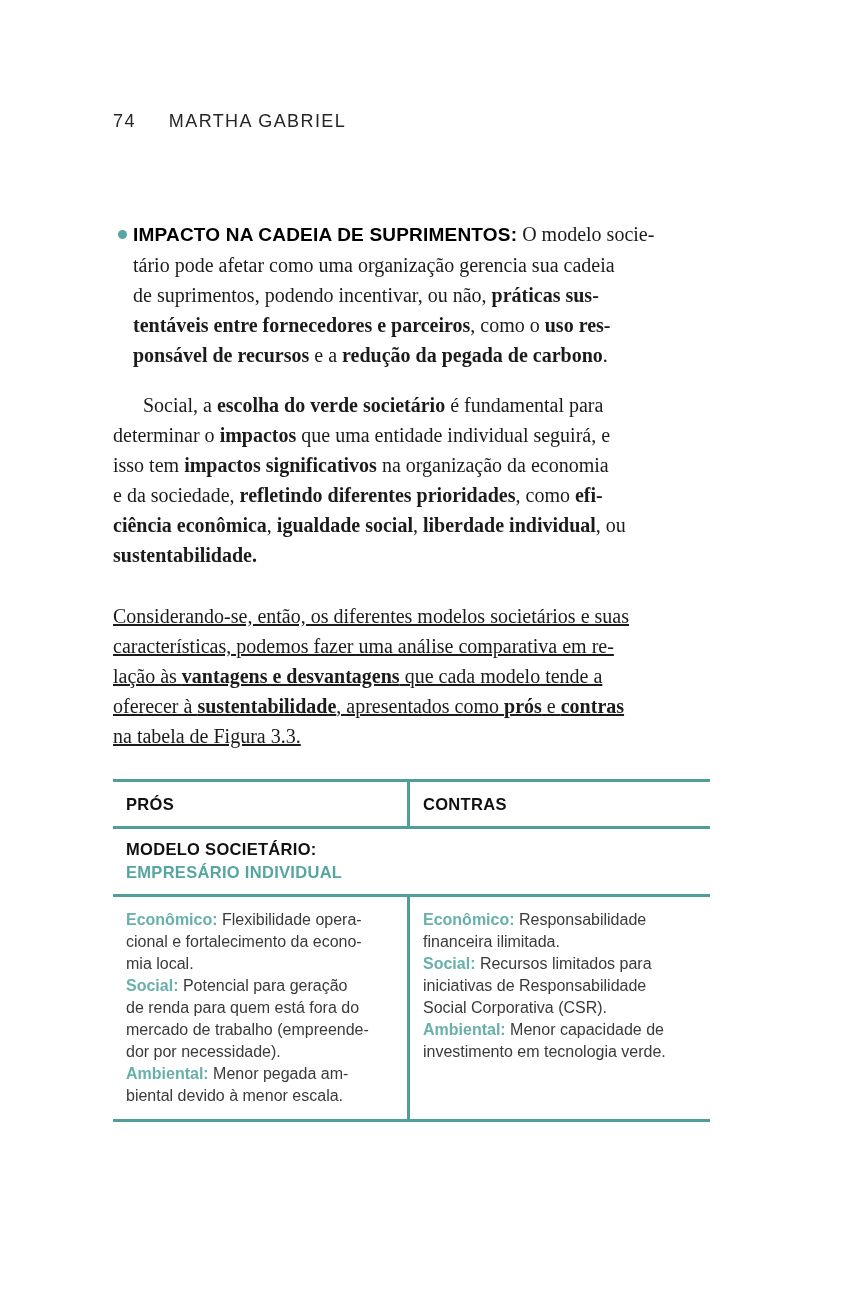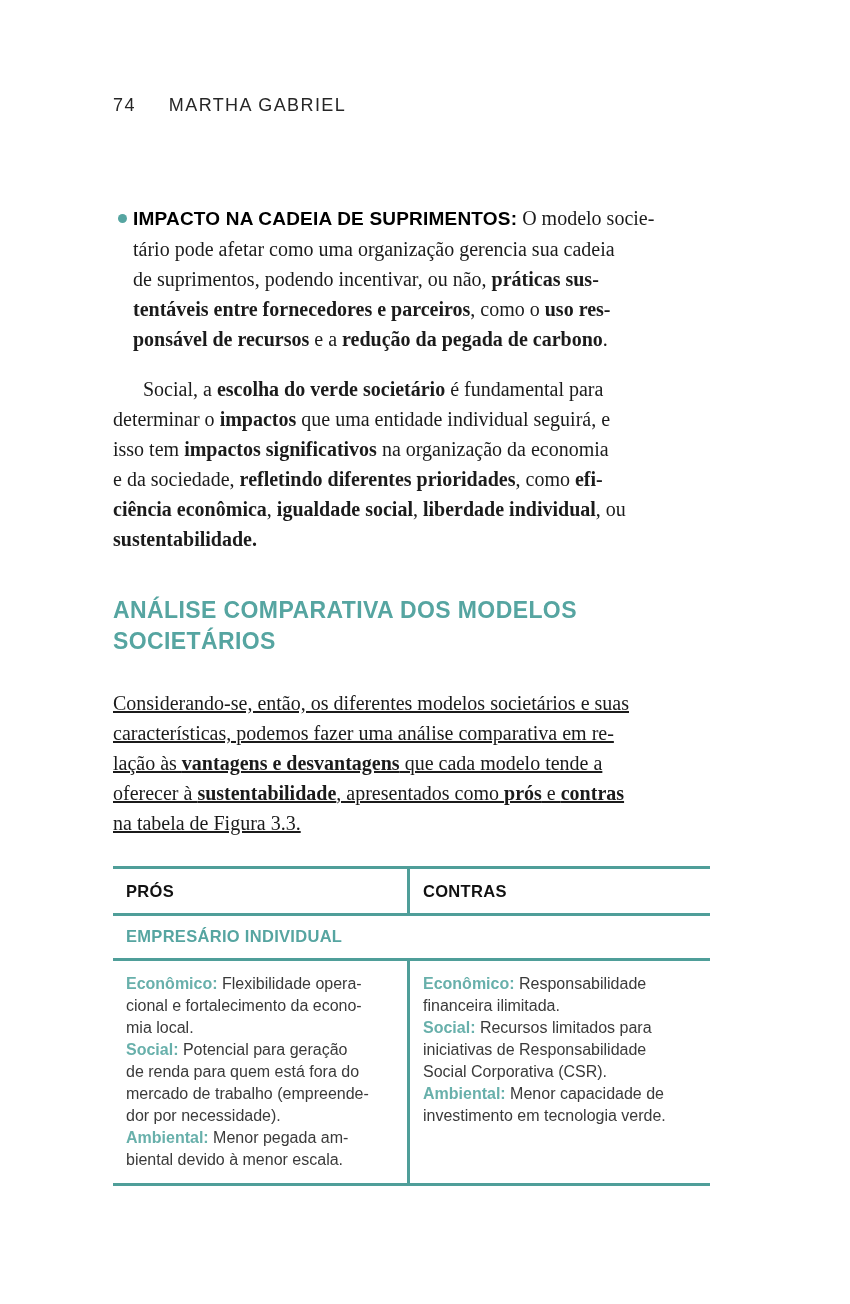"74" .page { padding: 0 140px 0 113px -> 16px 140px 0 113px }
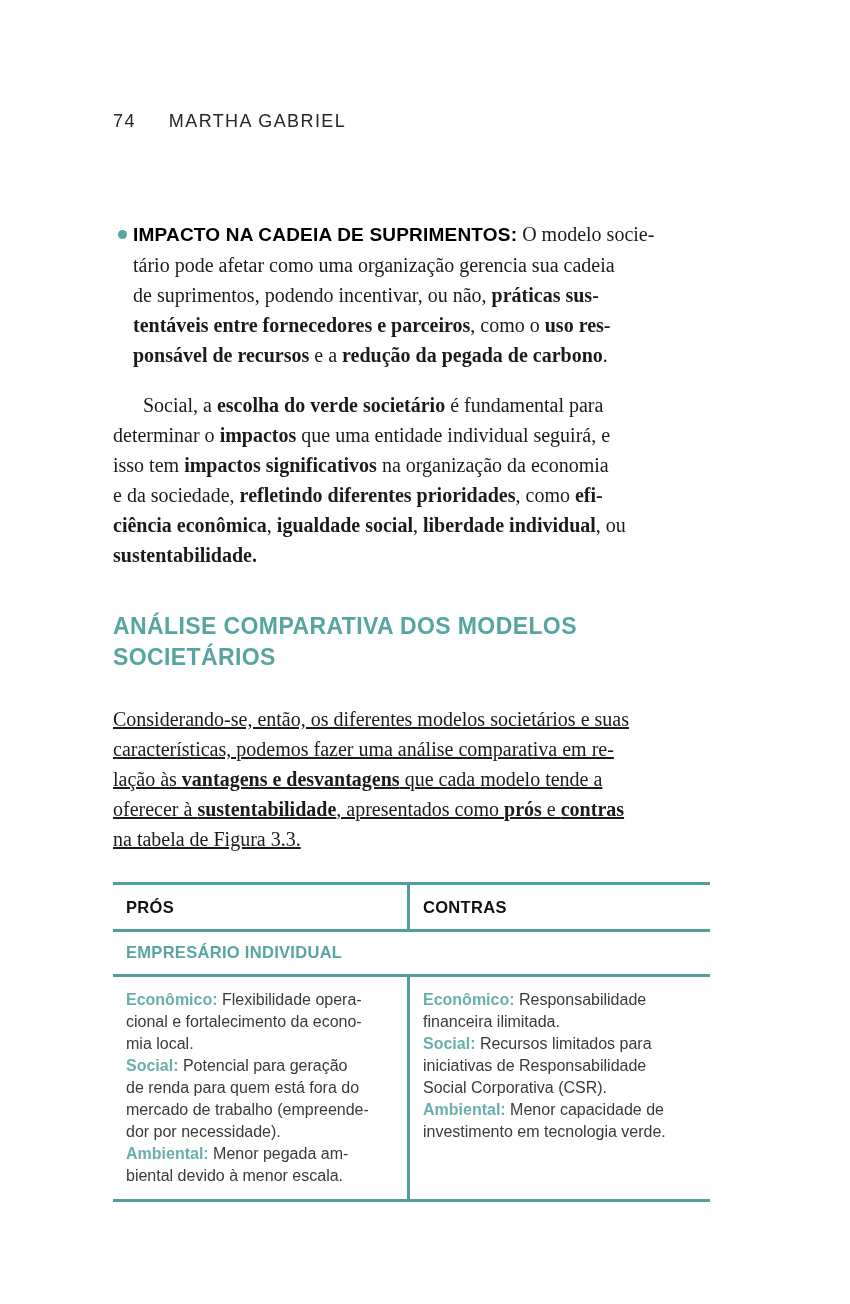"ANÁLISE COMPARATIVA DOS MODELOS" h2.section-heading { html: <h2>ANÁLISE COMPARATIVA DOS MODELOS SOCIETÁRIOS</h2> -> none }
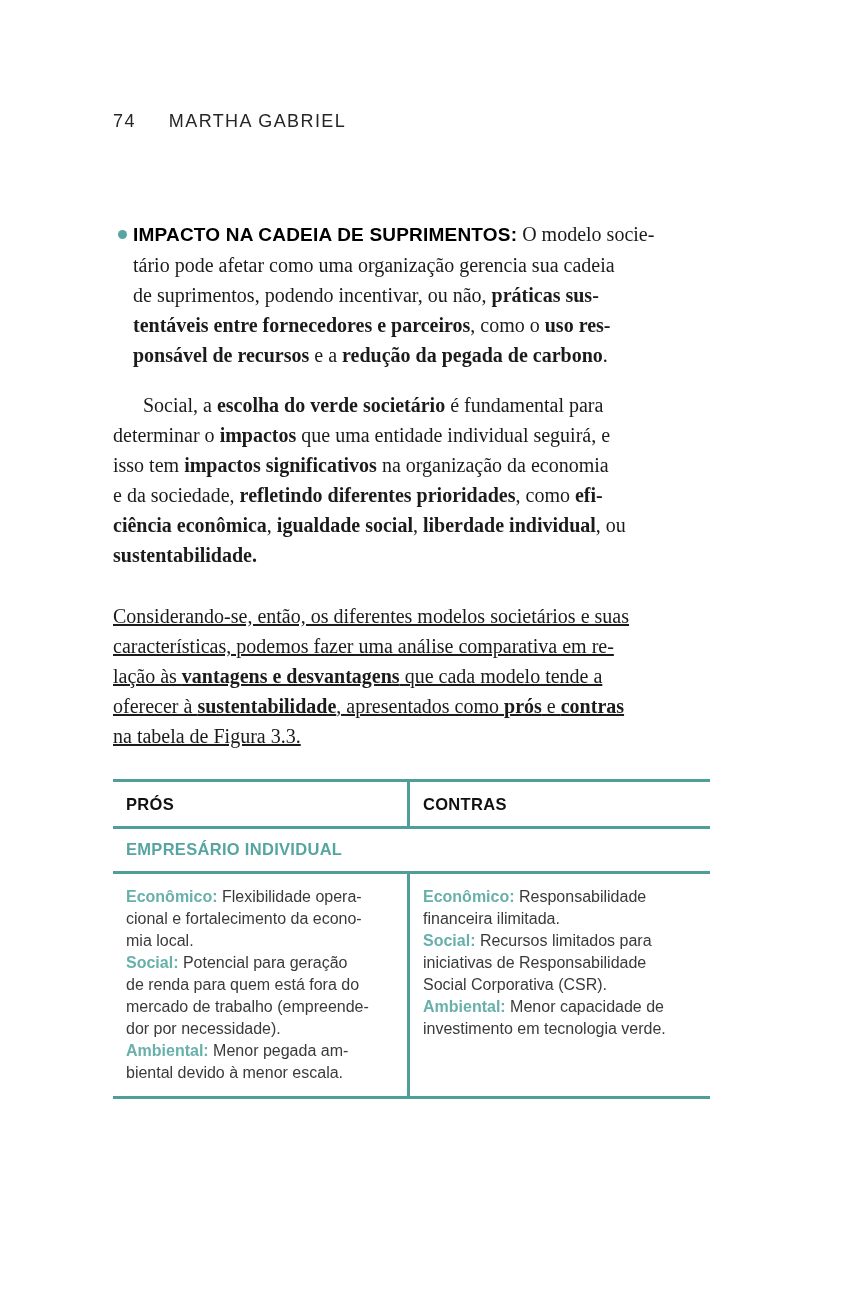"MODELO SOCIETÁRIO:" div.model-label { html: none -> <div>MODELO SOCIETÁRIO:</div> }
